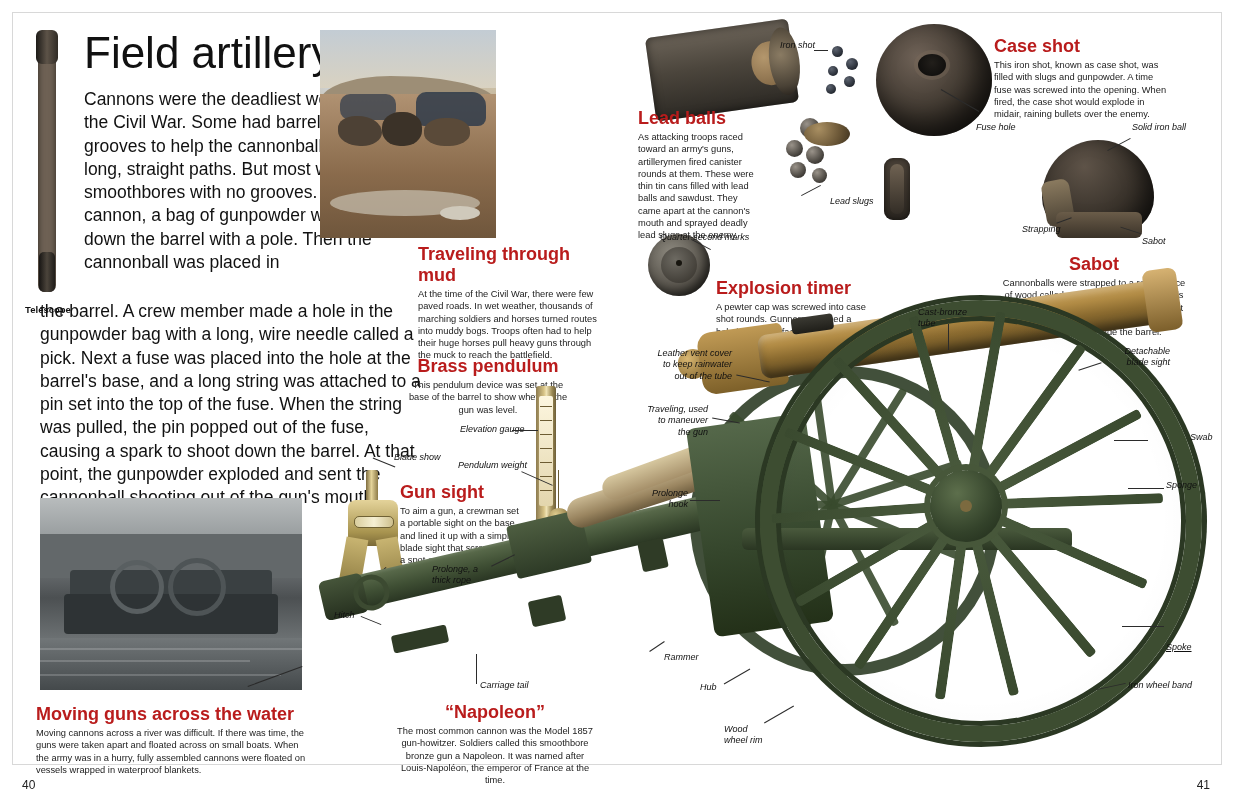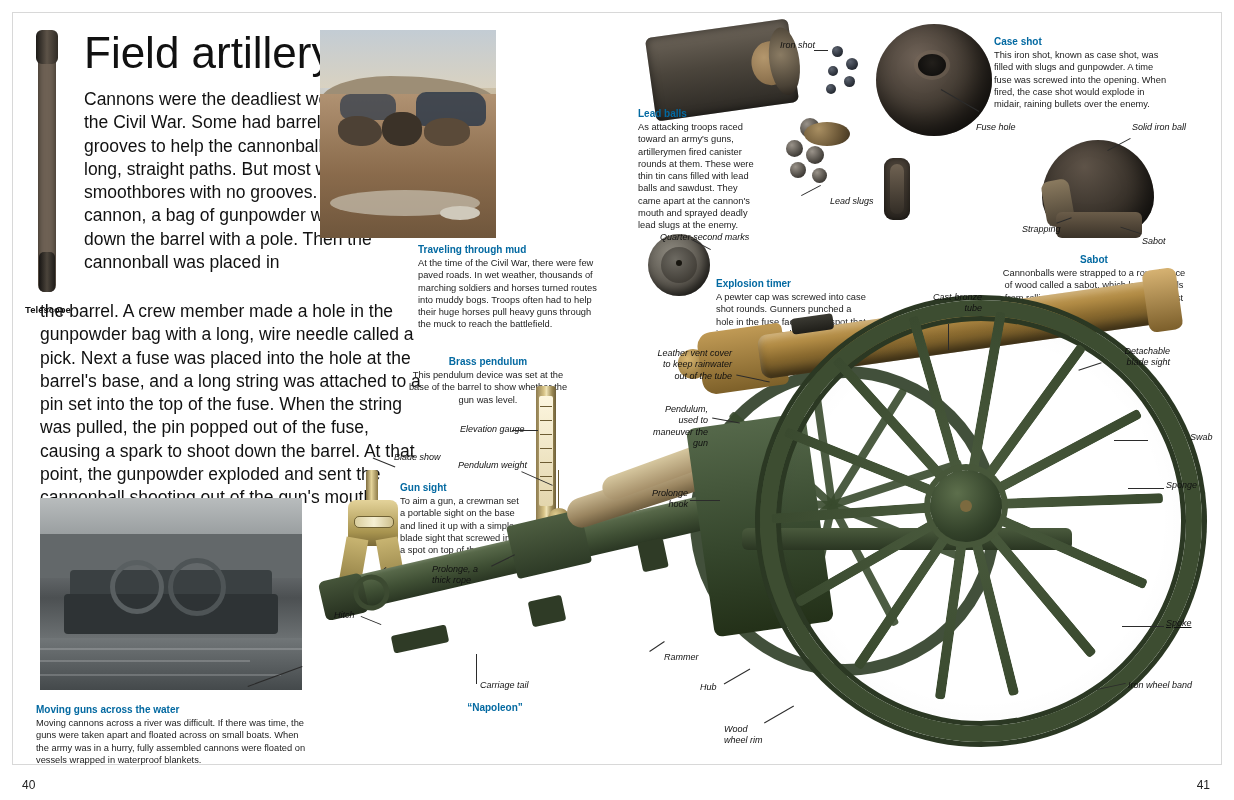"Case shot" .cap .h { color: #0369a1 -> #b91c1c; font-size: 10px -> 18px }
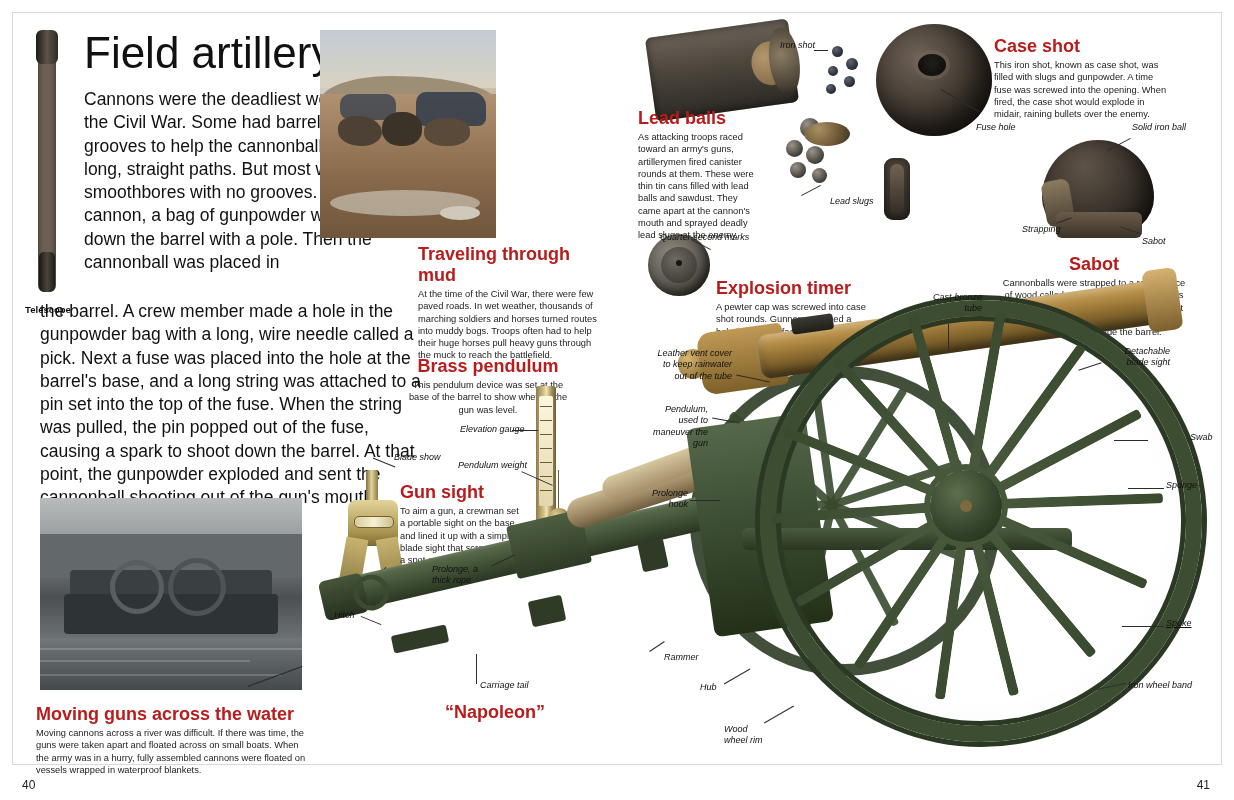"Cast-bronze tube" div.lbl { text-align: right -> none; top: 292px -> 307px }
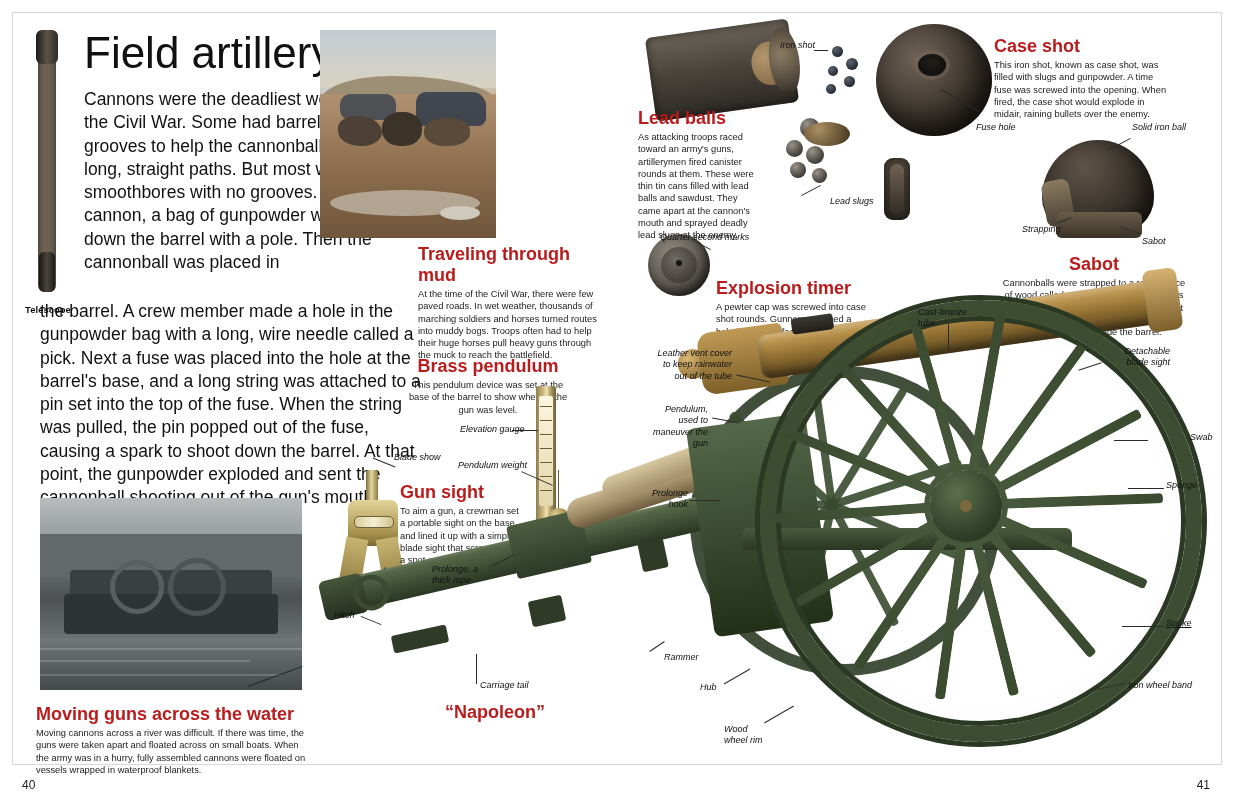"Pendulum, used to maneuver the" div.lbl { text: Pendulum -> Traveling }
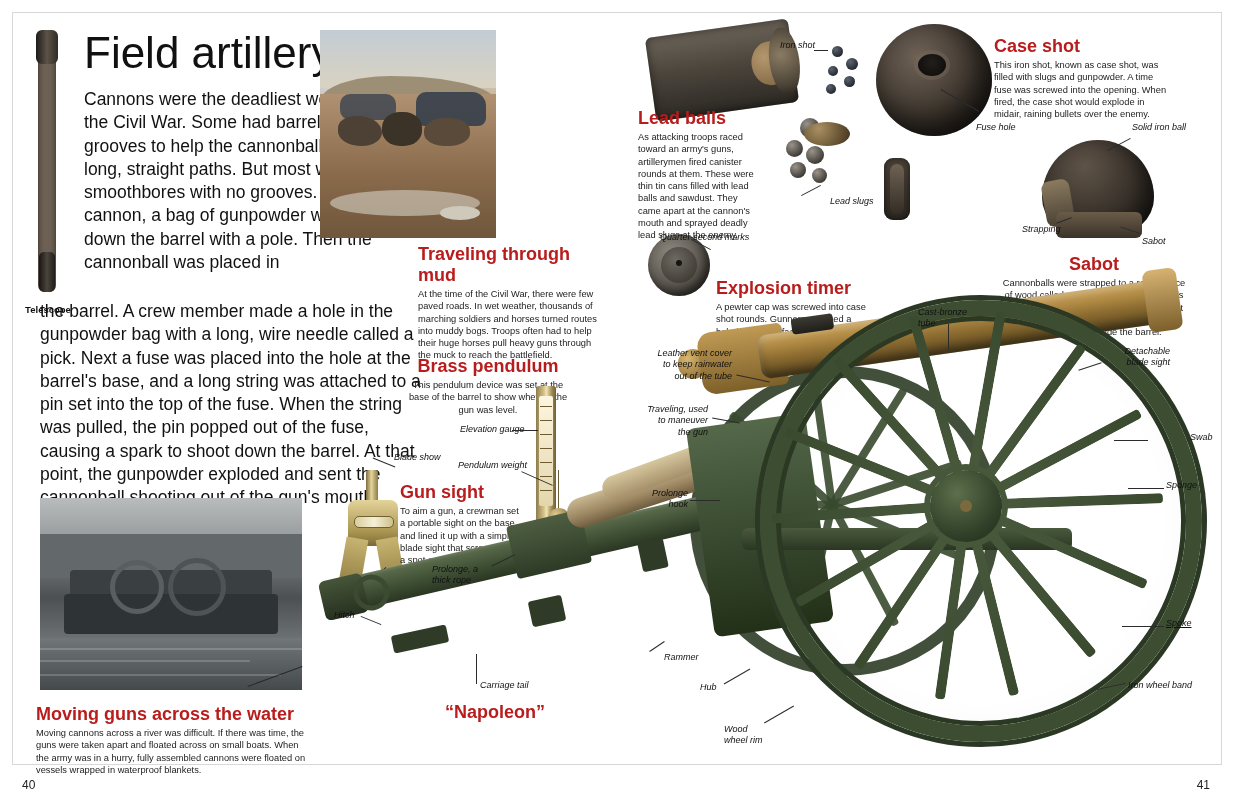"Spoke" div.lbl { top: 618px -> 642px }
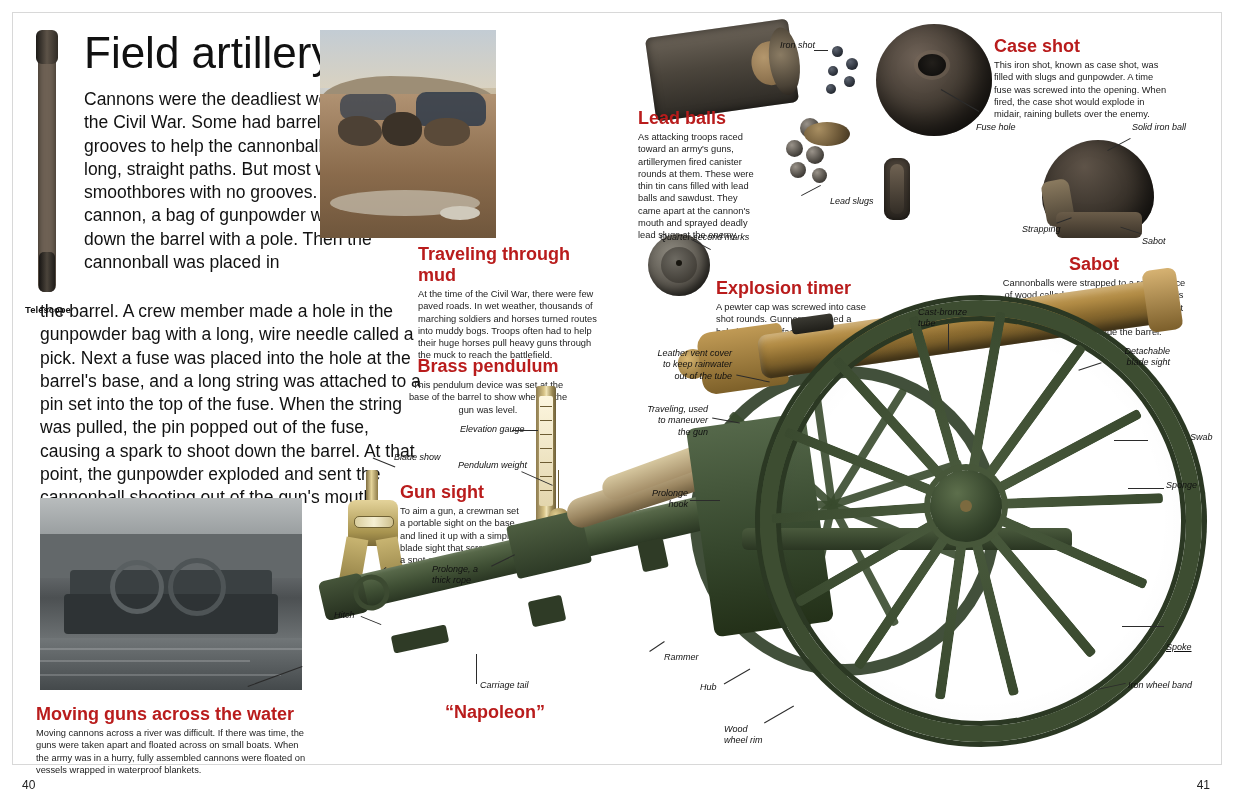"The most common cannon was" div.b { html: none -> <div>The most common cannon was the Model 1857 gun-howitzer. Soldiers called this smoothbore bronze gun a Napoleon. It was named after Louis-Napoléon, the emperor of France at the time.</div> }
